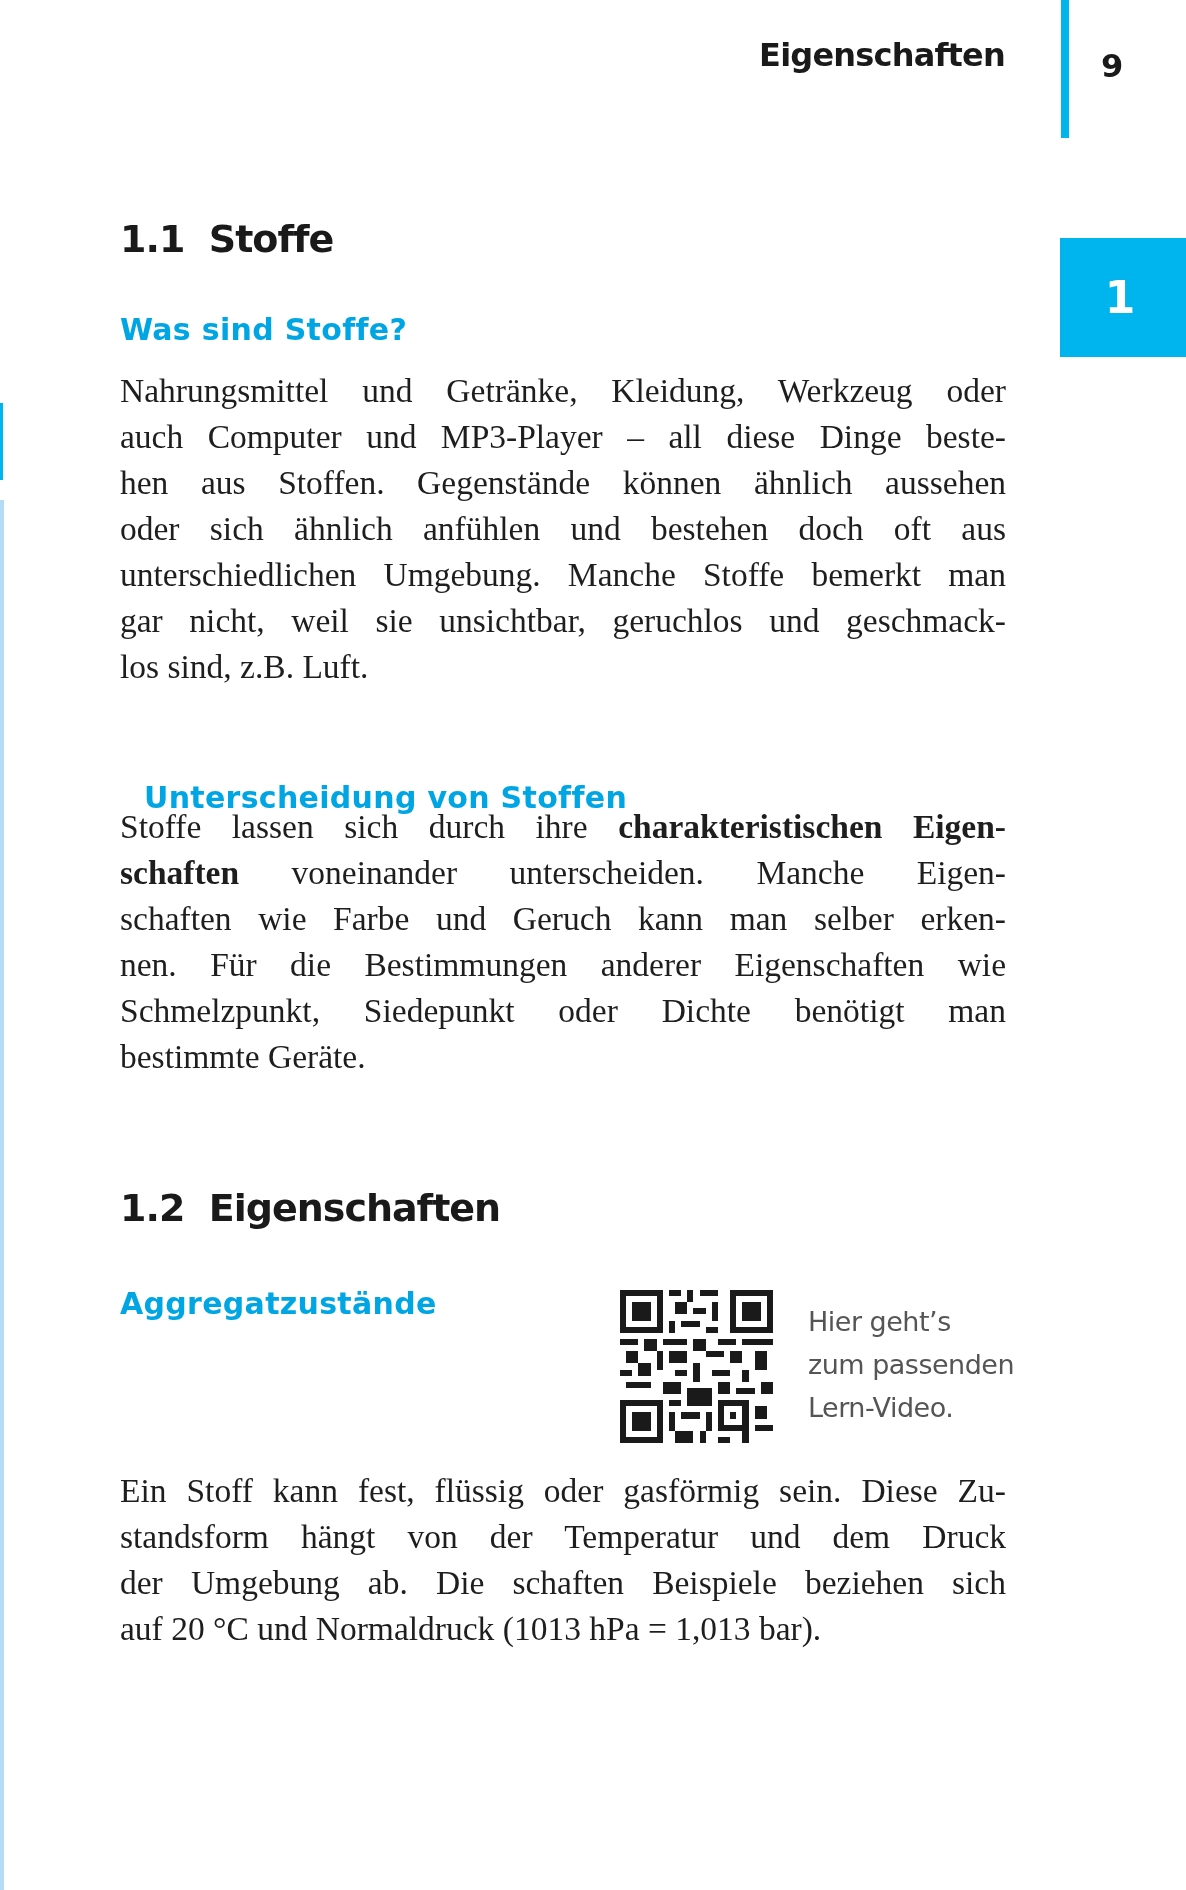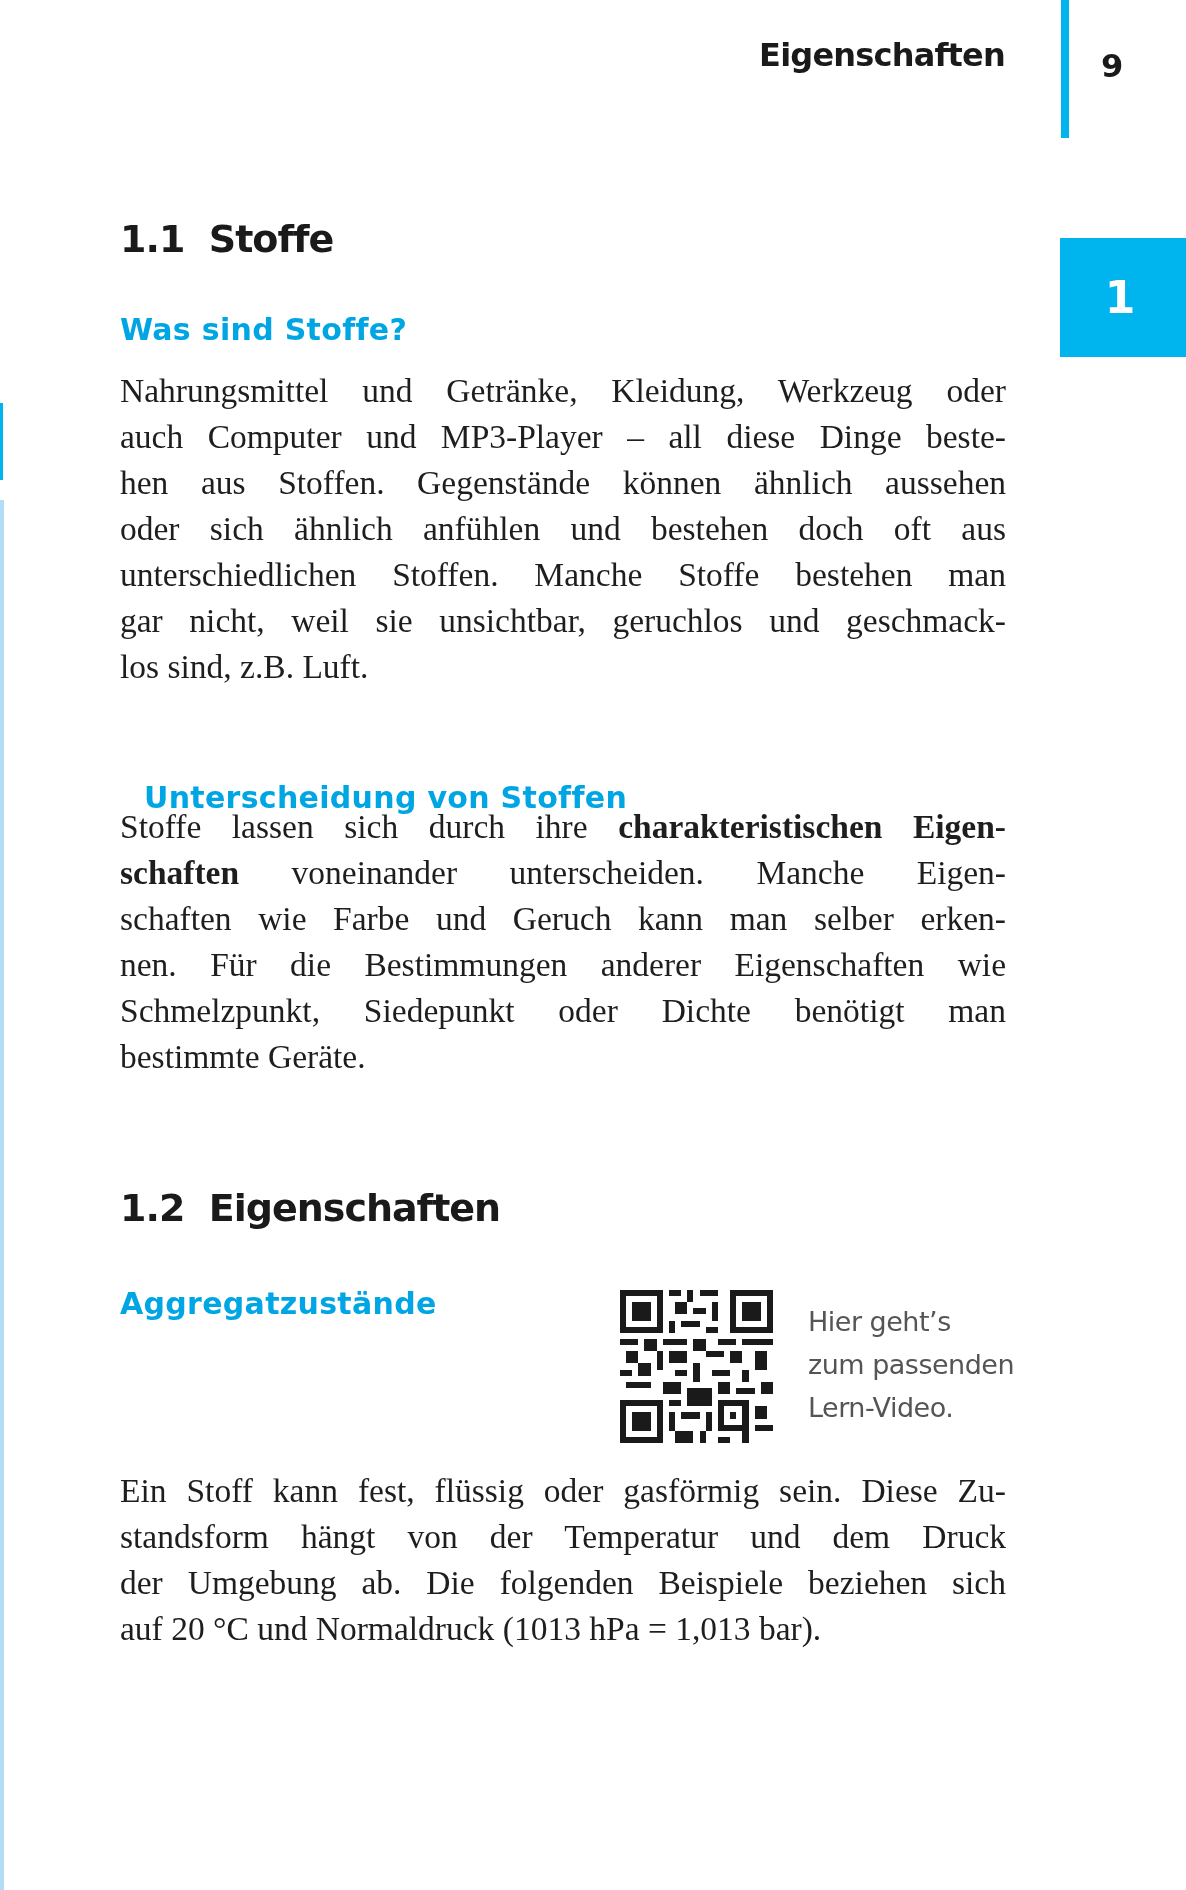"unterschiedlichen Stoffen. Manche Stoffe" span.line { text: Stoffen. Manche Stoffe bestehen -> Umgebung. Manche Stoffe bemerkt }
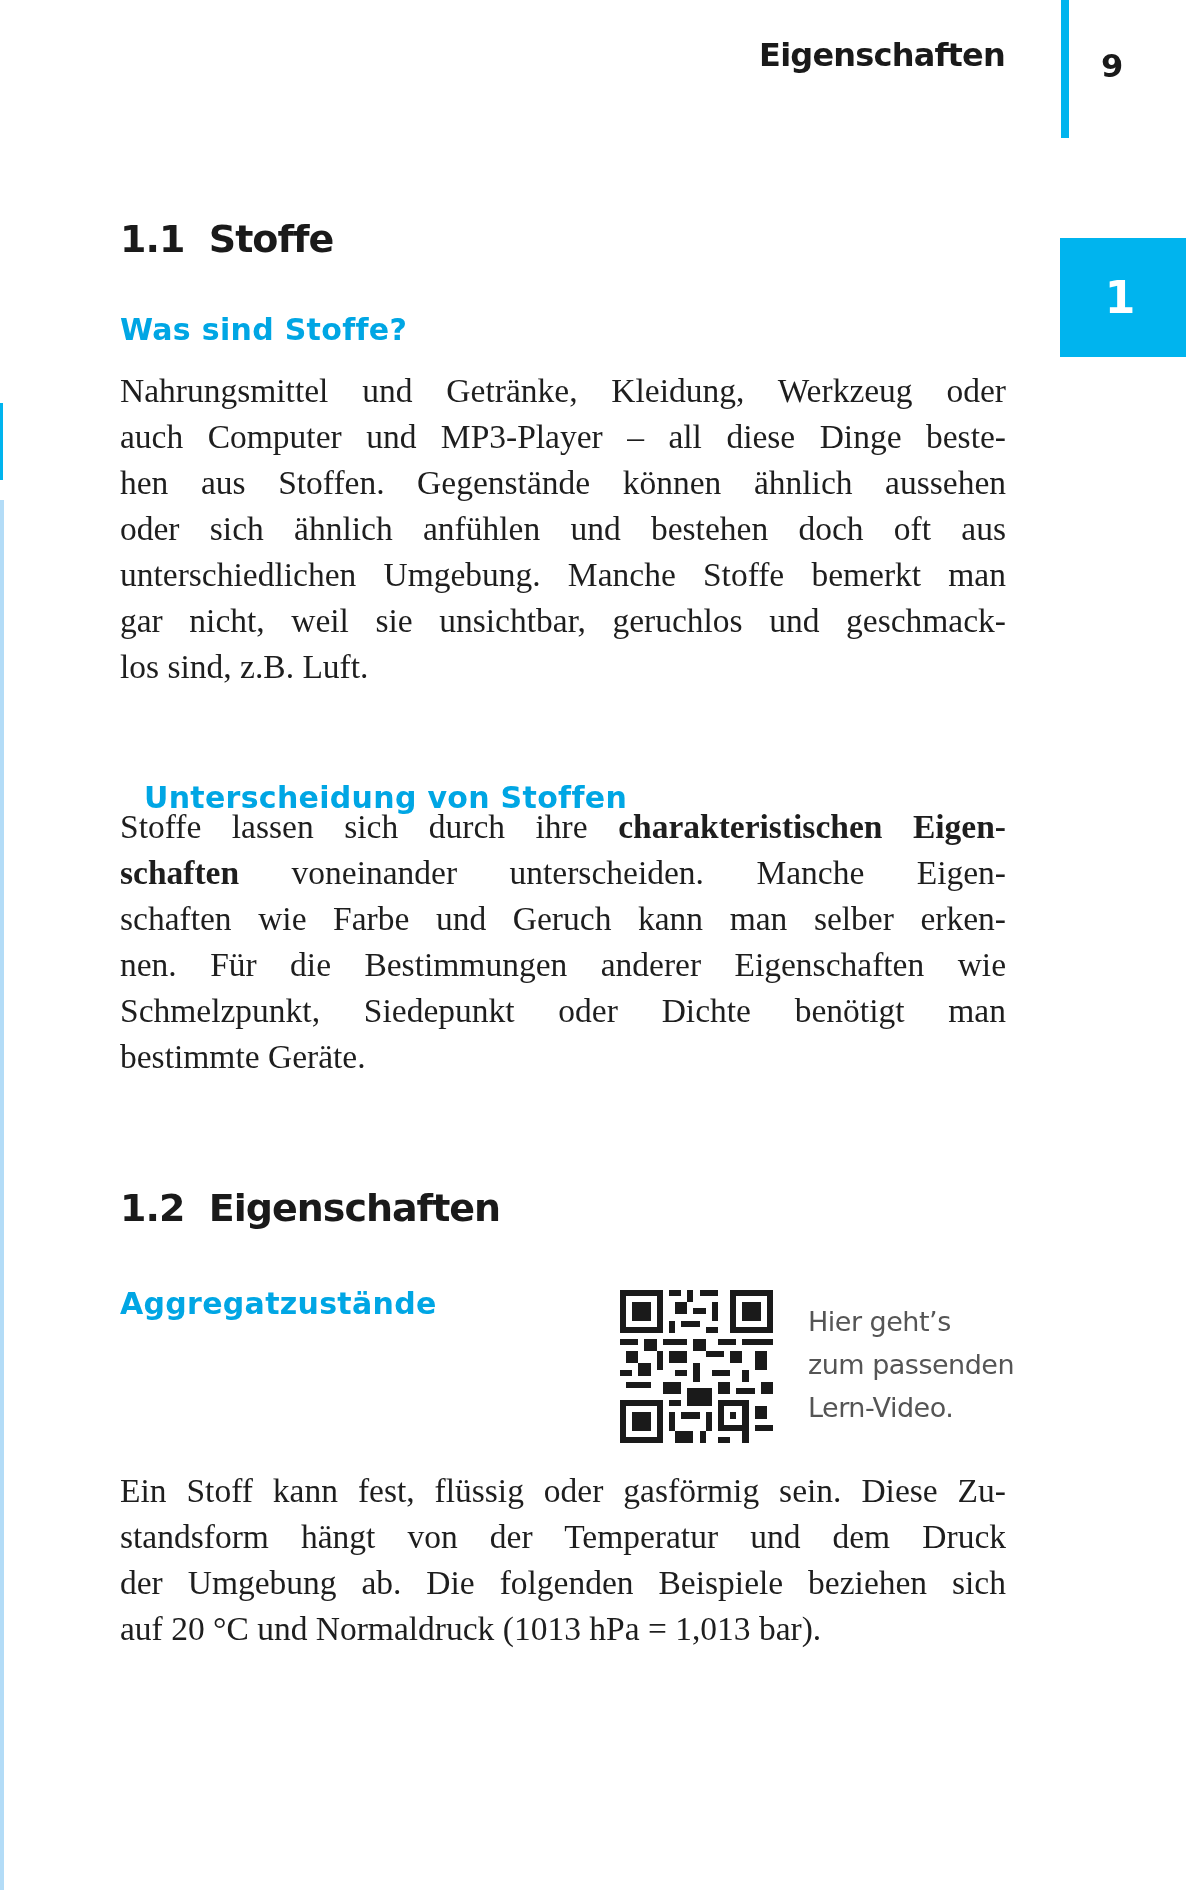"der Umgebung ab. Die folgenden" span.line { text: folgenden -> schaften }
